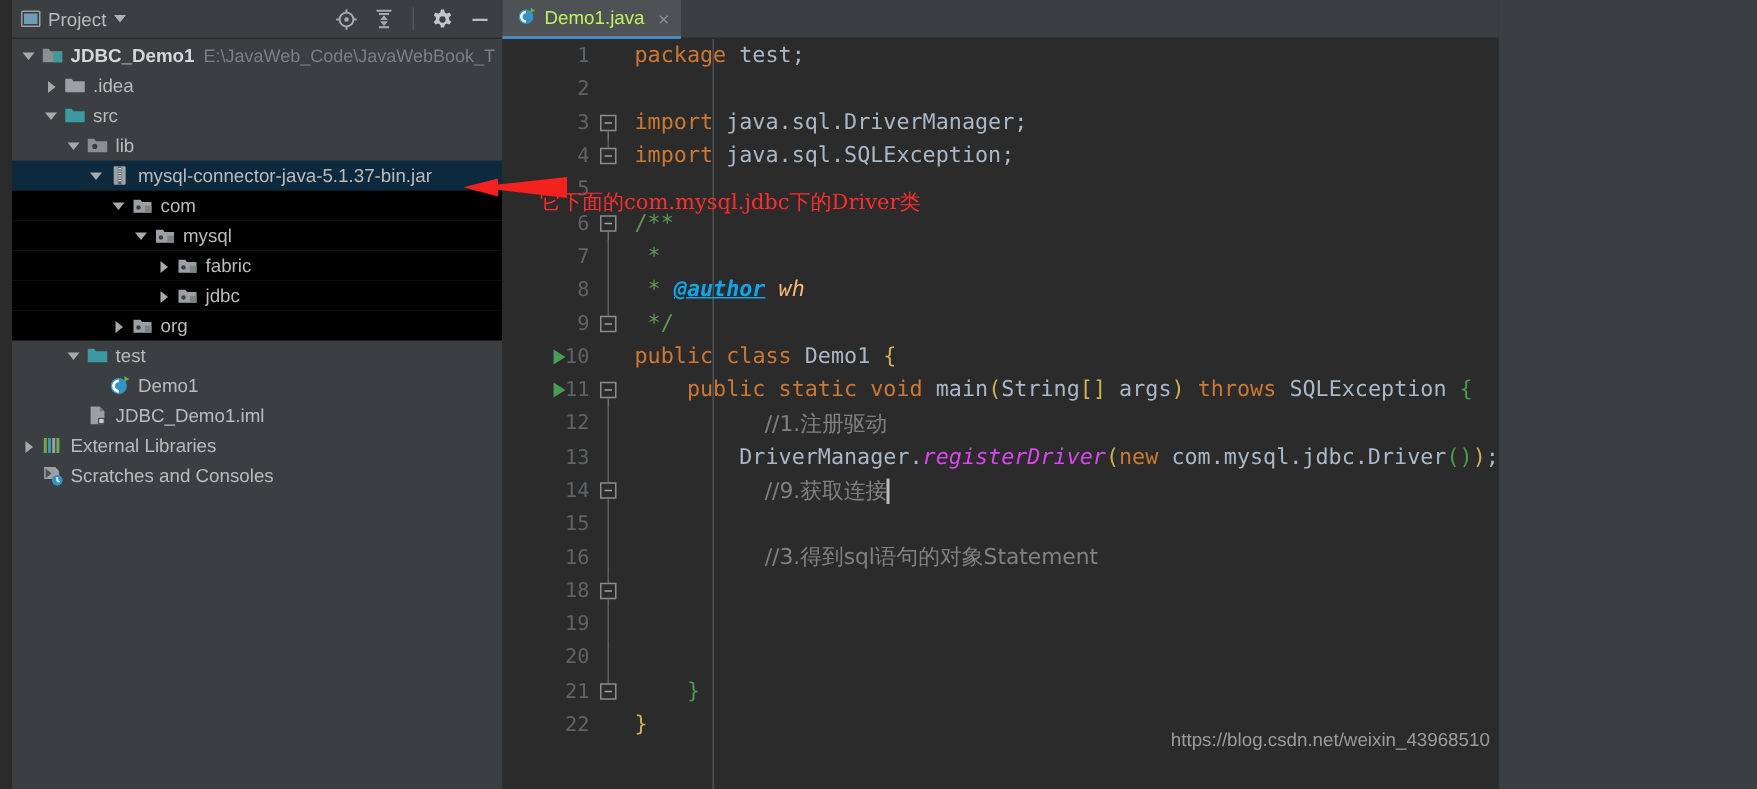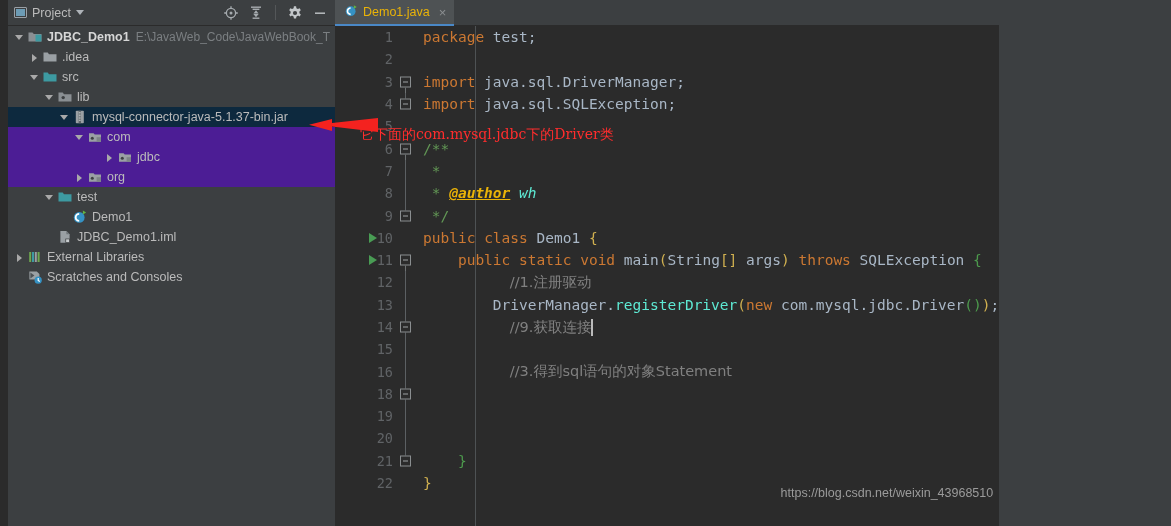"Demo1.java" .tab .tname { color: #eab308 -> #bef264 }
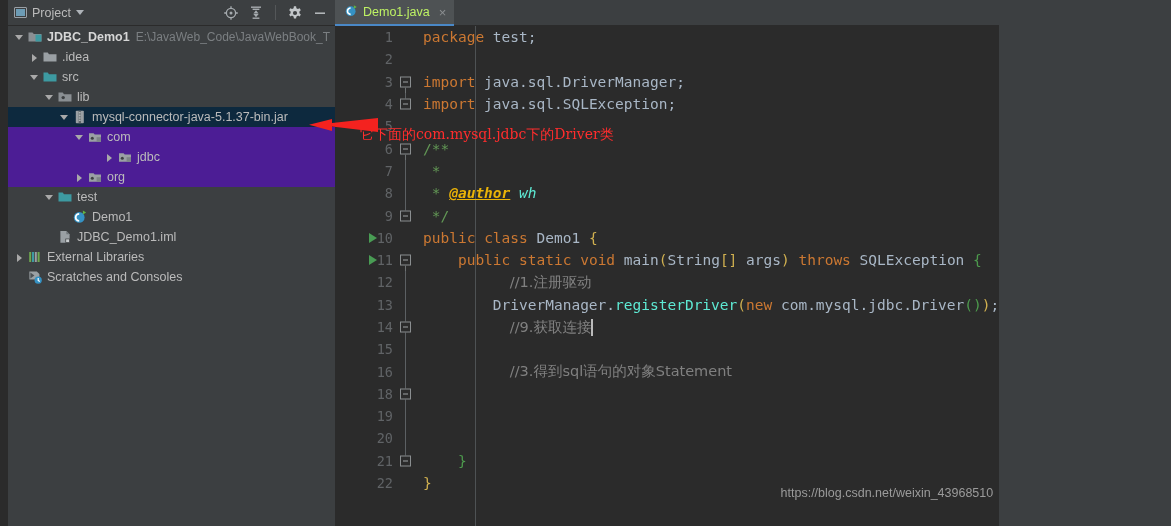"com" .row.jarbg { background: #4c1d95 -> #000000 }
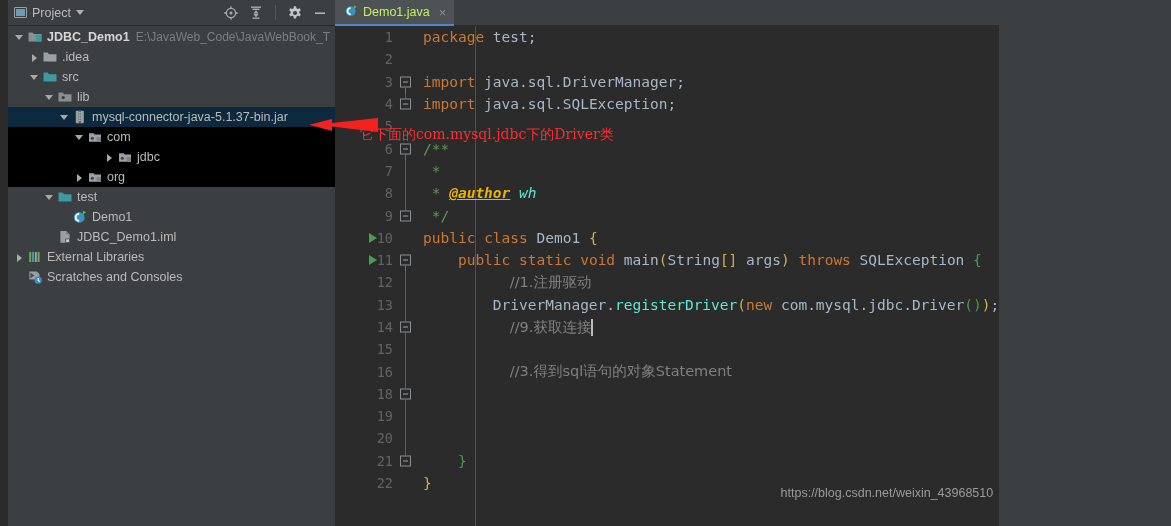"mysql" div.row { html: none -> <div> <span></span> <span></span> <span><svg> <path></path> <rect></rect> <circle></circle> </svg></span> <span>mysql</span> </div> }
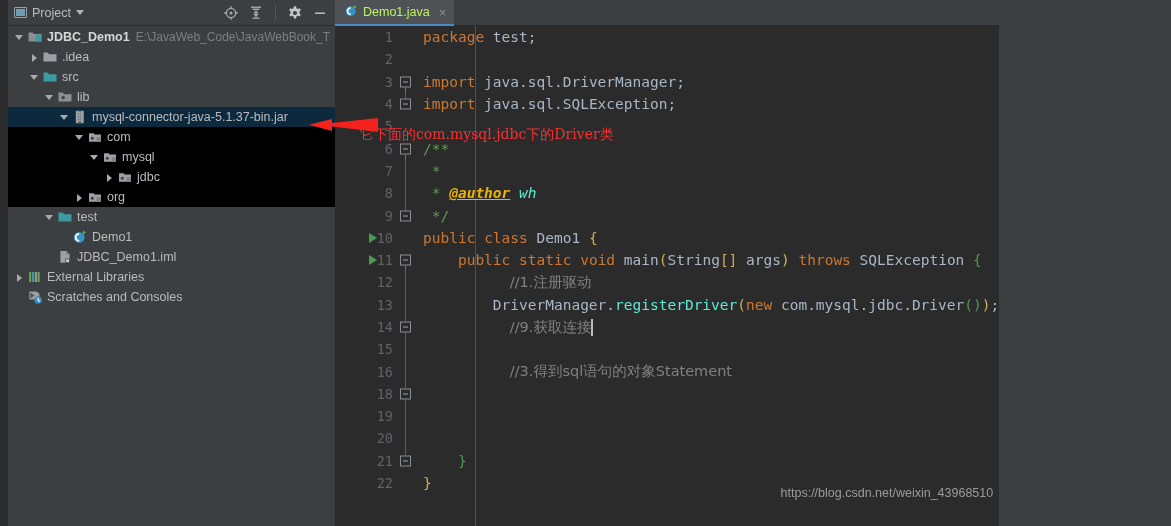"fabric" div.row { html: none -> <div> <span></span> <span></span> <span><svg> <path></path> <rect></rect> <circle></circle> </svg></span> <span>fabric</span> </div> }
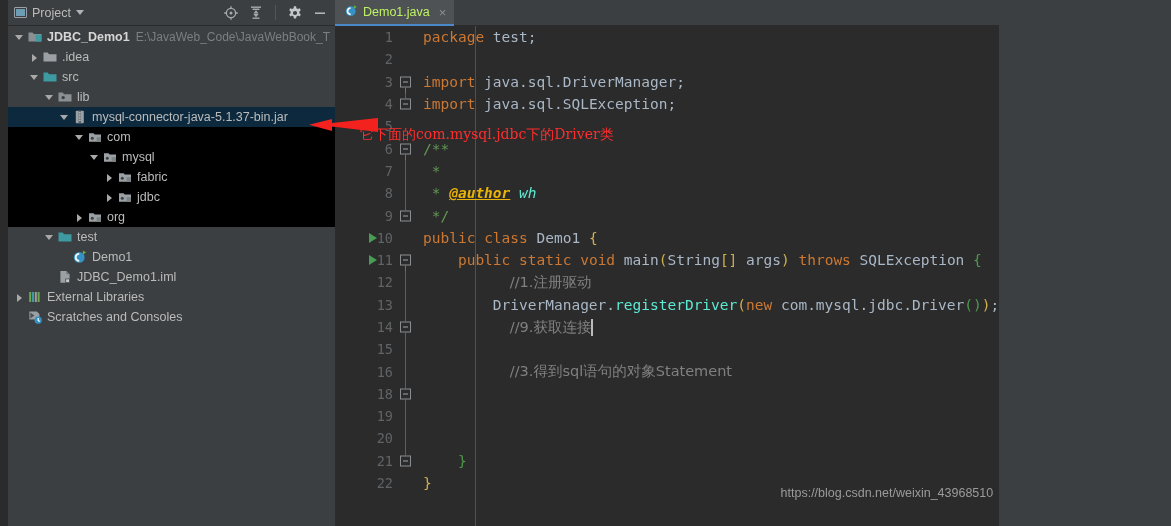"@author" .jtag { color: #eab308 -> #0ea5e9 }
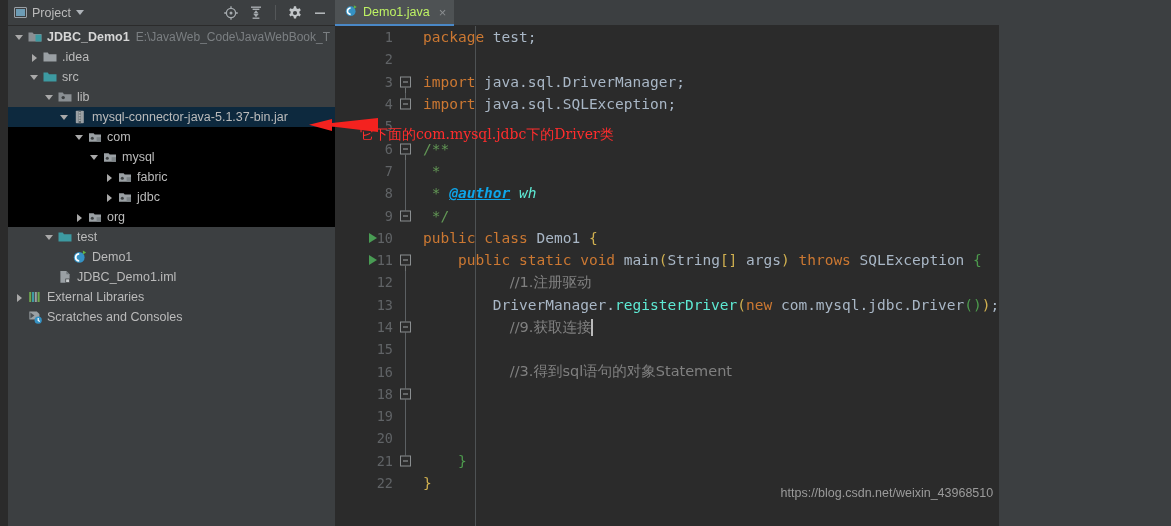"wh" .jtxt { color: #5eead4 -> #fdba74 }
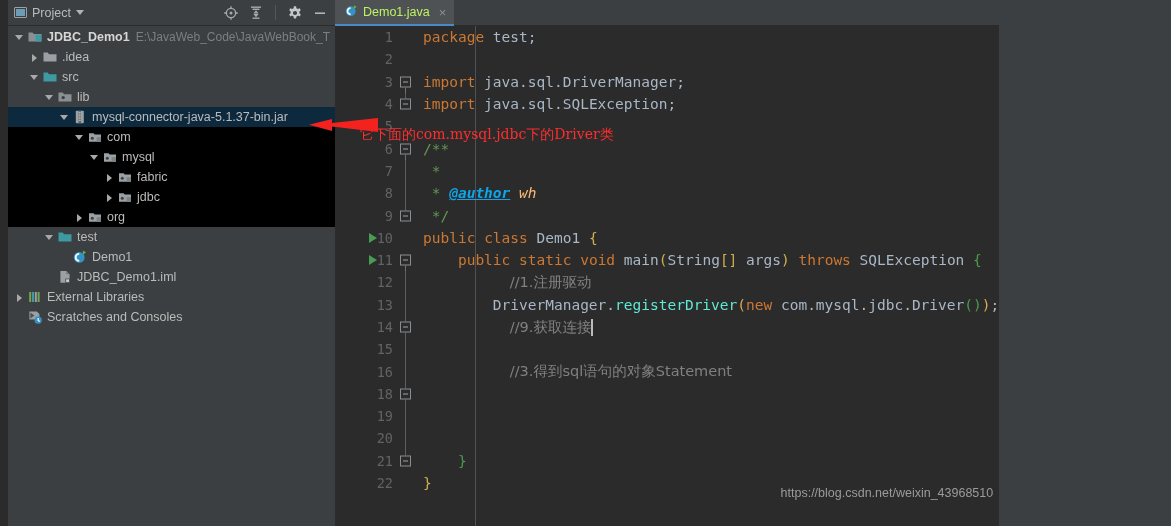"registerDriver" .stat { color: #5eead4 -> #d946ef; font-style: none -> italic }
